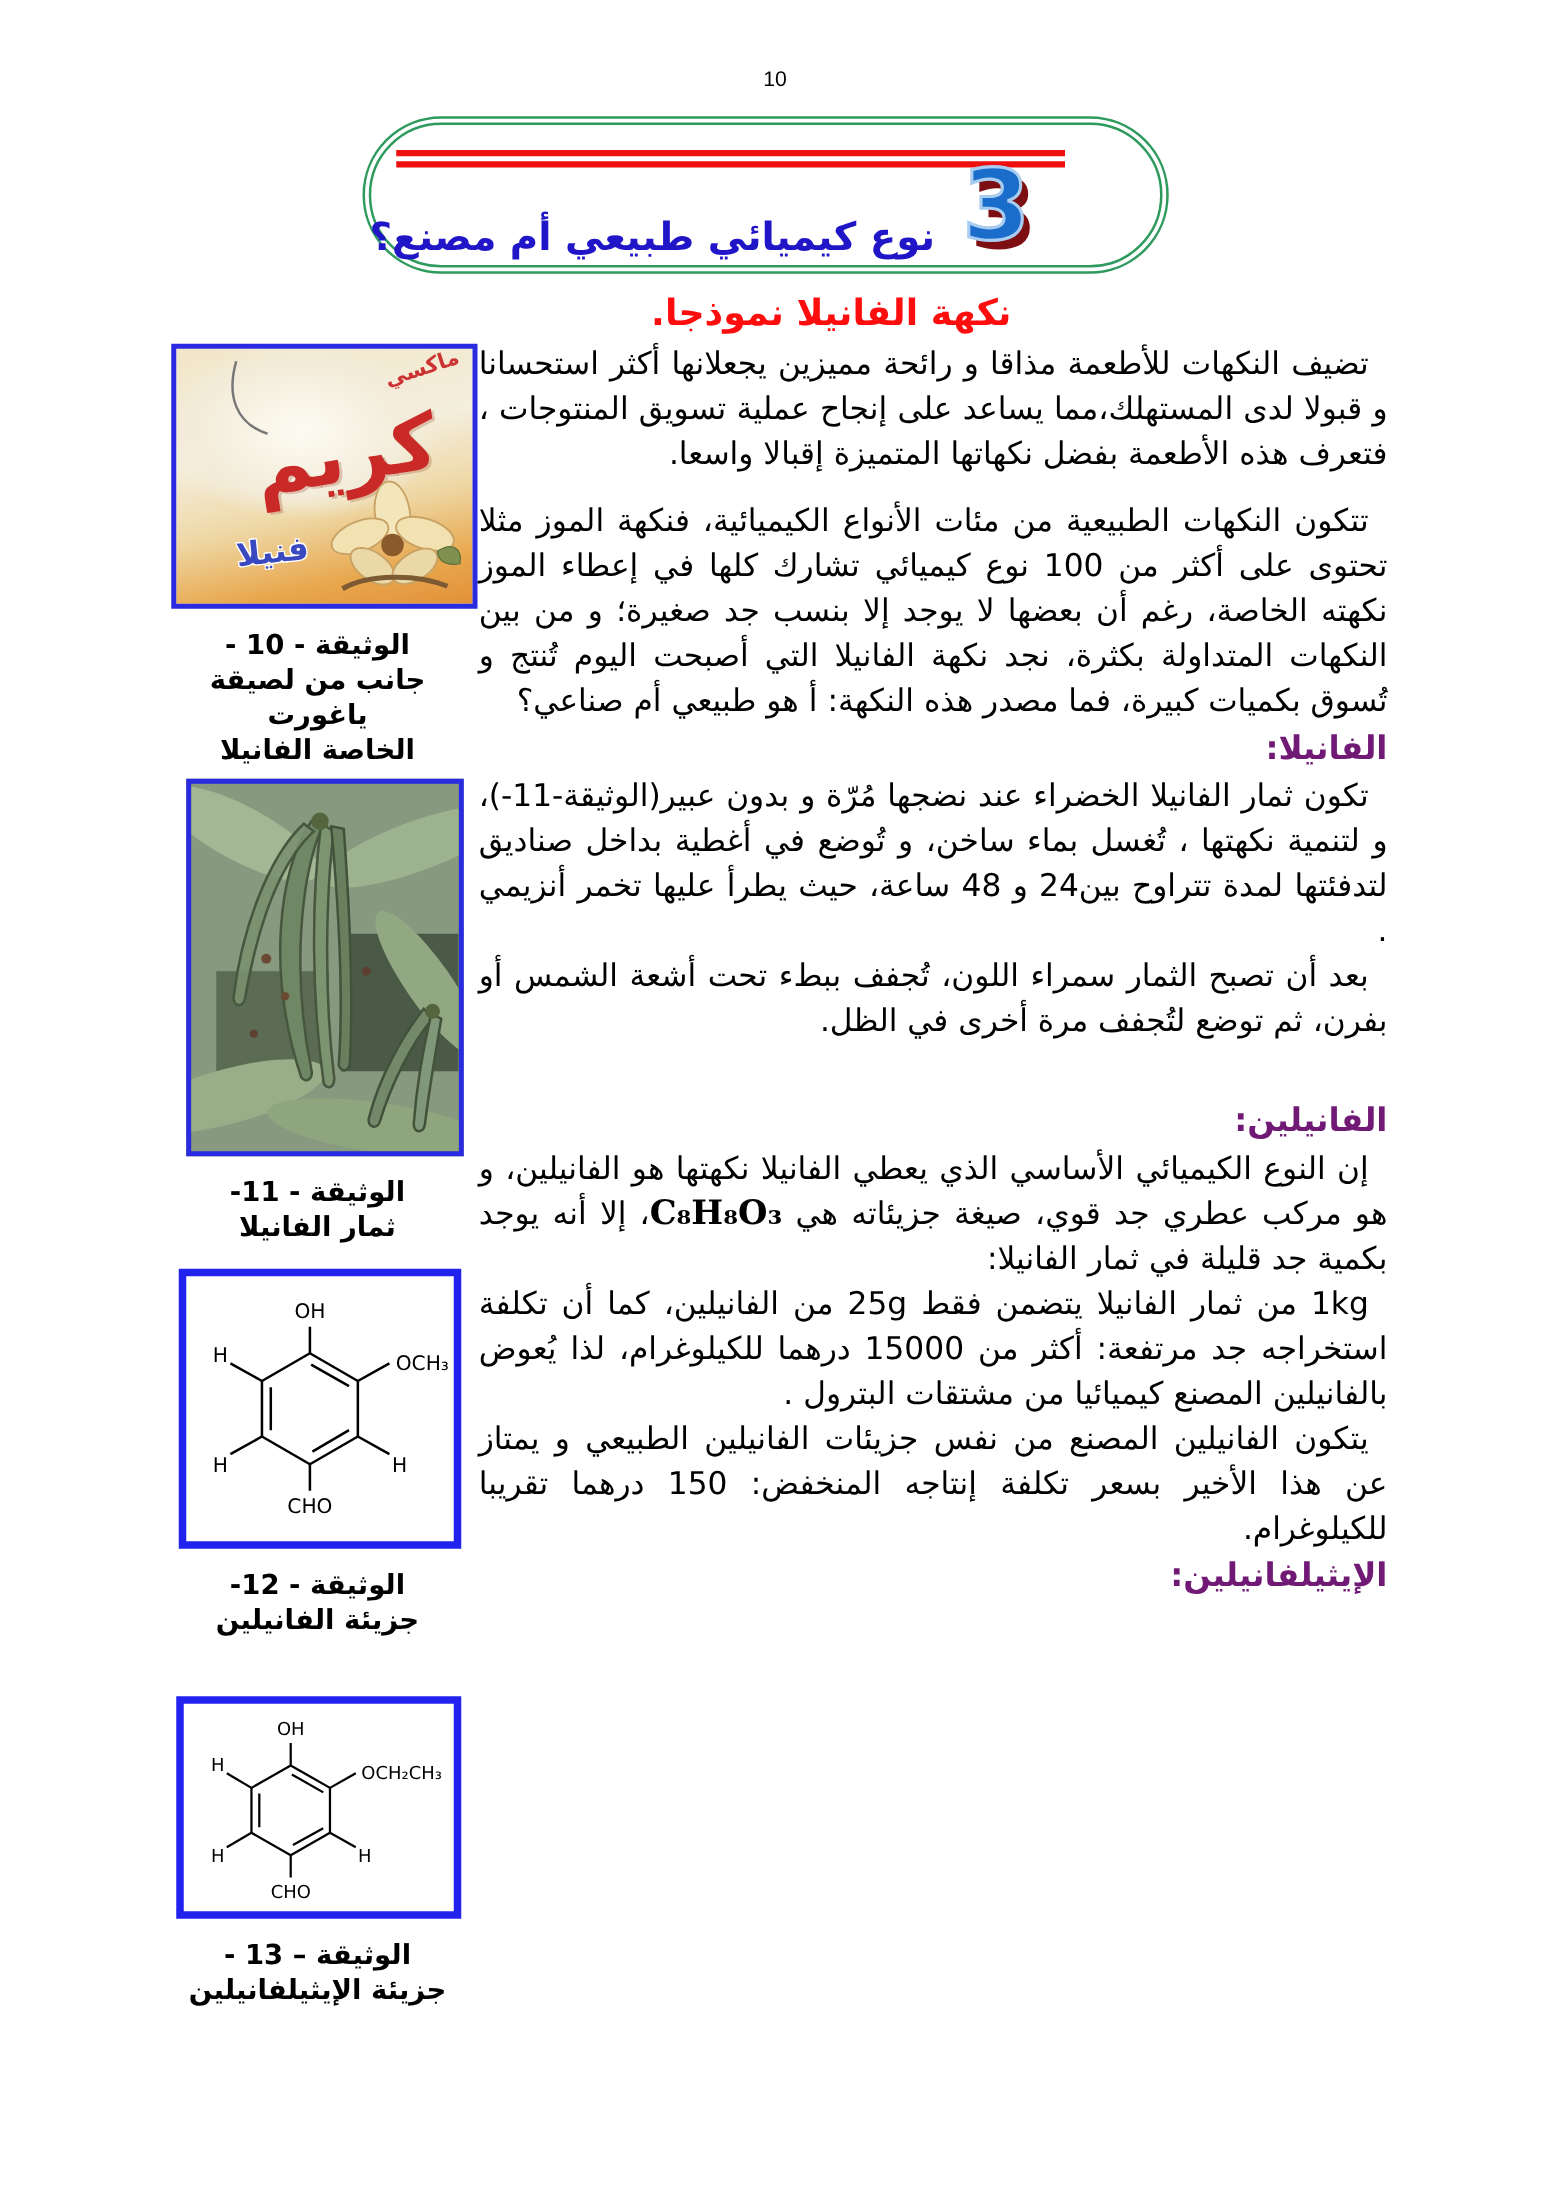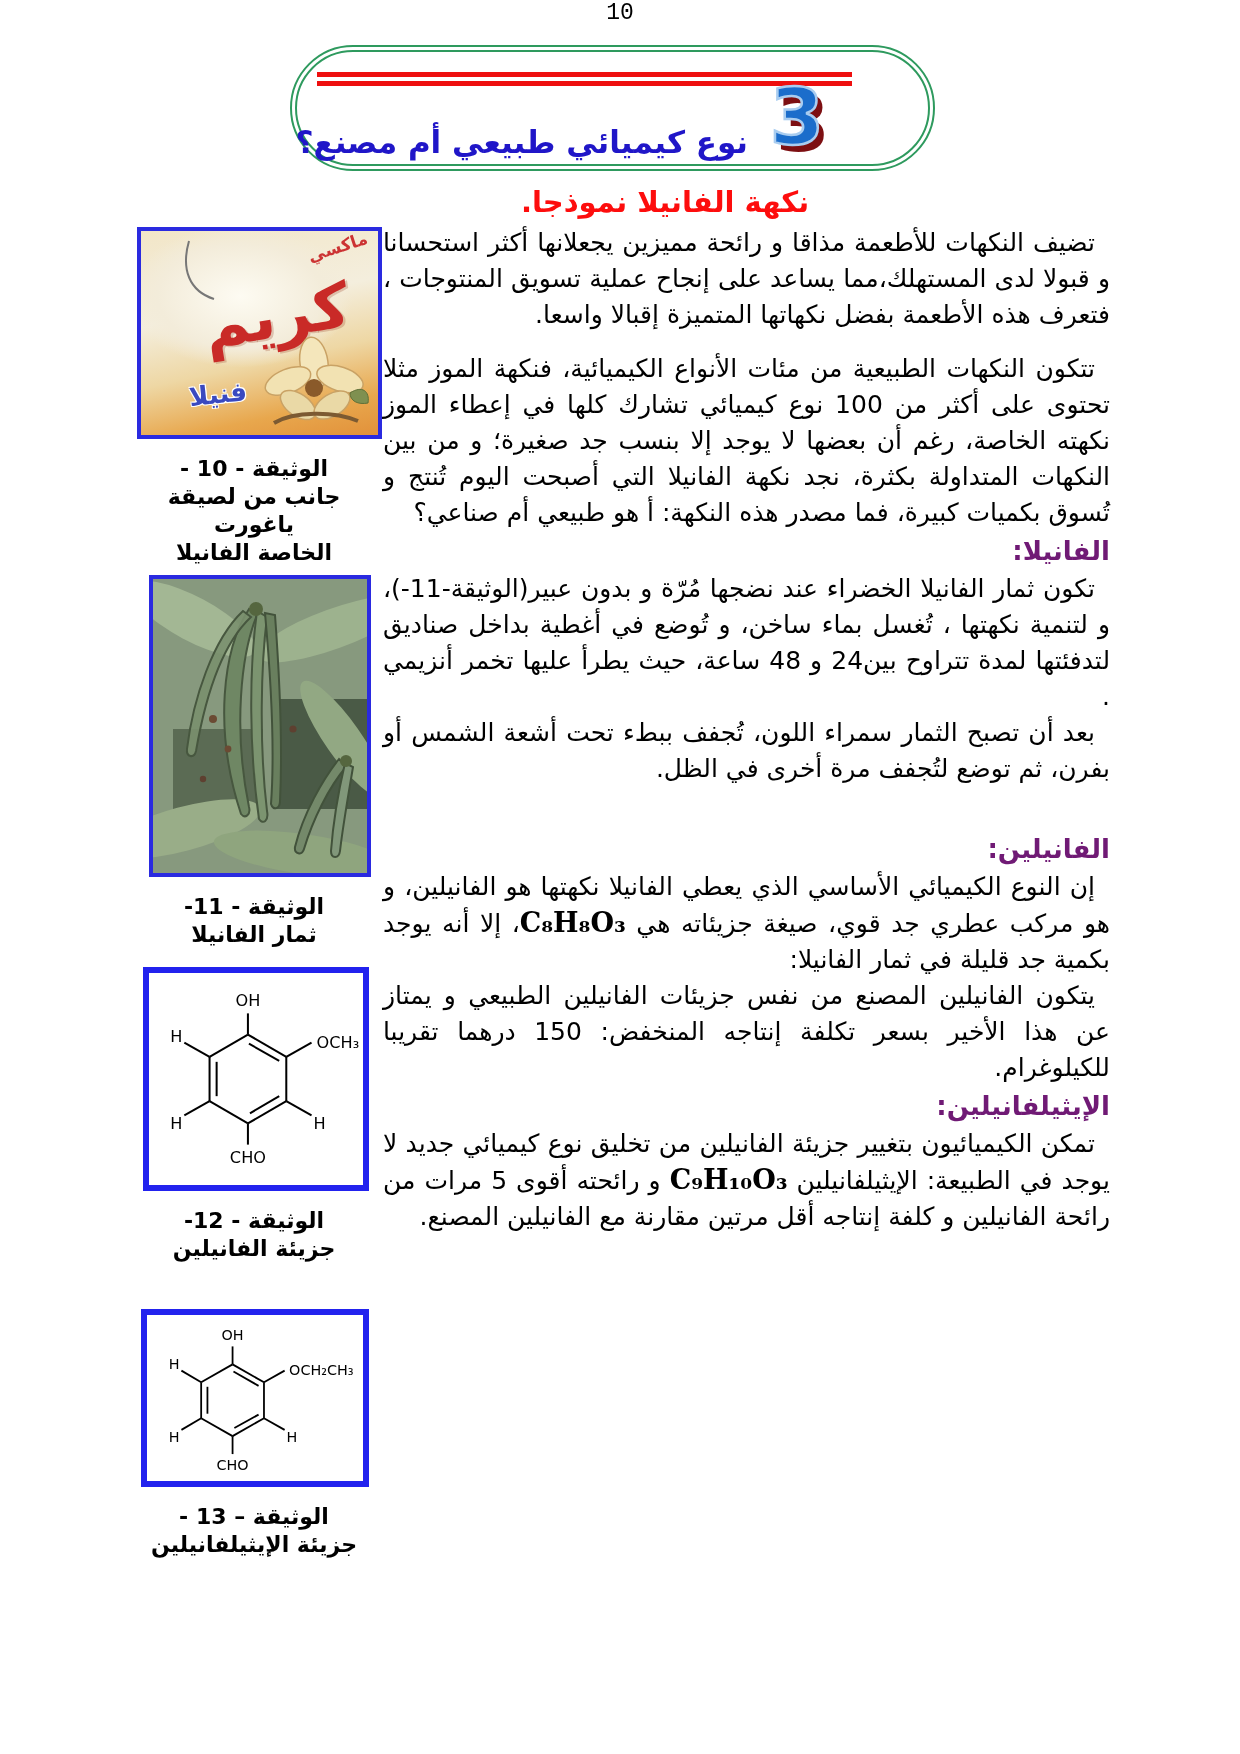"10" .page-number { font-family: Liberation Mono, monospace -> Liberation Sans, sans-serif; font-size: 23px -> 17px; padding-top: none -> 54px }
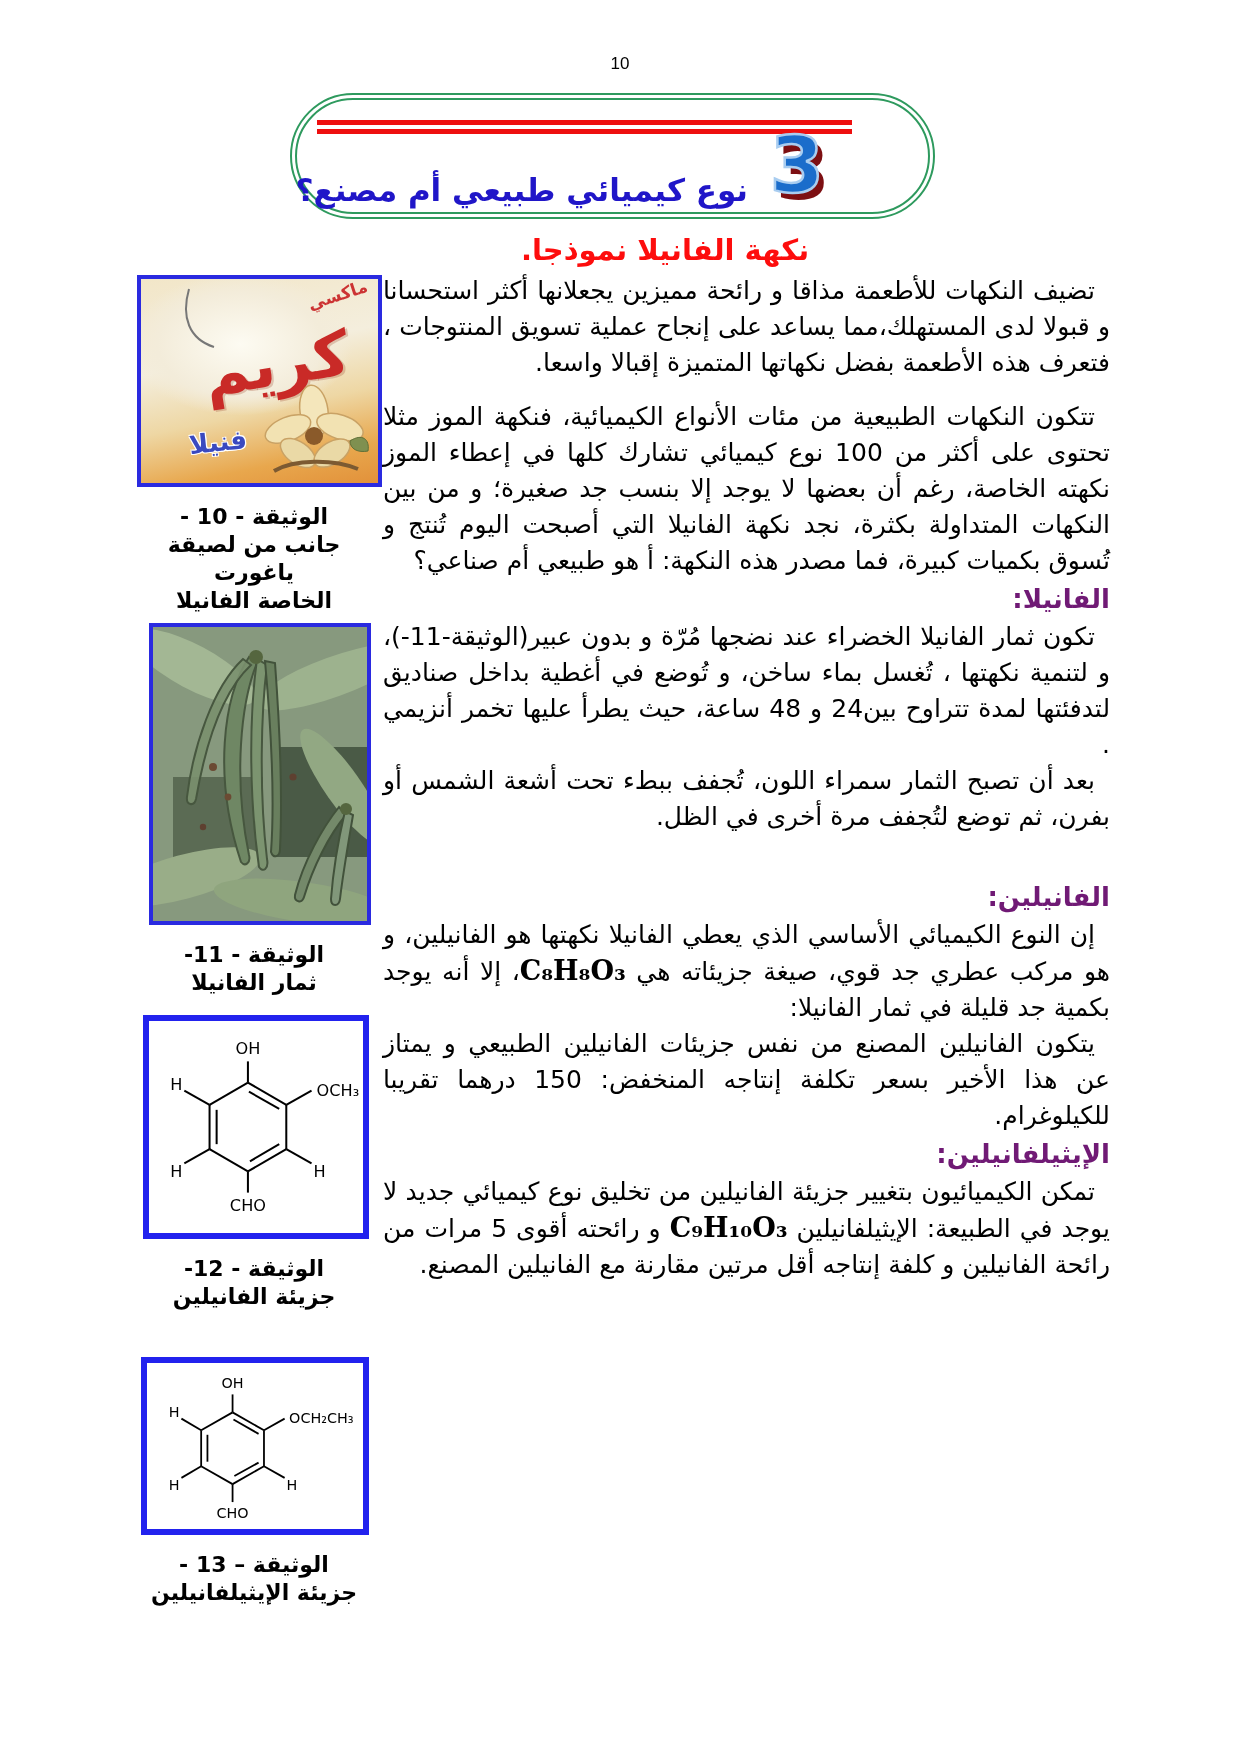"1kg من ثمار الفانيلا يتضمن" p { html: none -> <p>1kg من ثمار الفانيلا يتضمن فقط 25g من الفانيلين، كما أن تكلفة استخراجه جد مرتفعة: أكثر من 15000 درهما للكيلوغرام، لذا يُعوض بالفانيلين المصنع كيميائيا من مشتقات البترول .</p> }
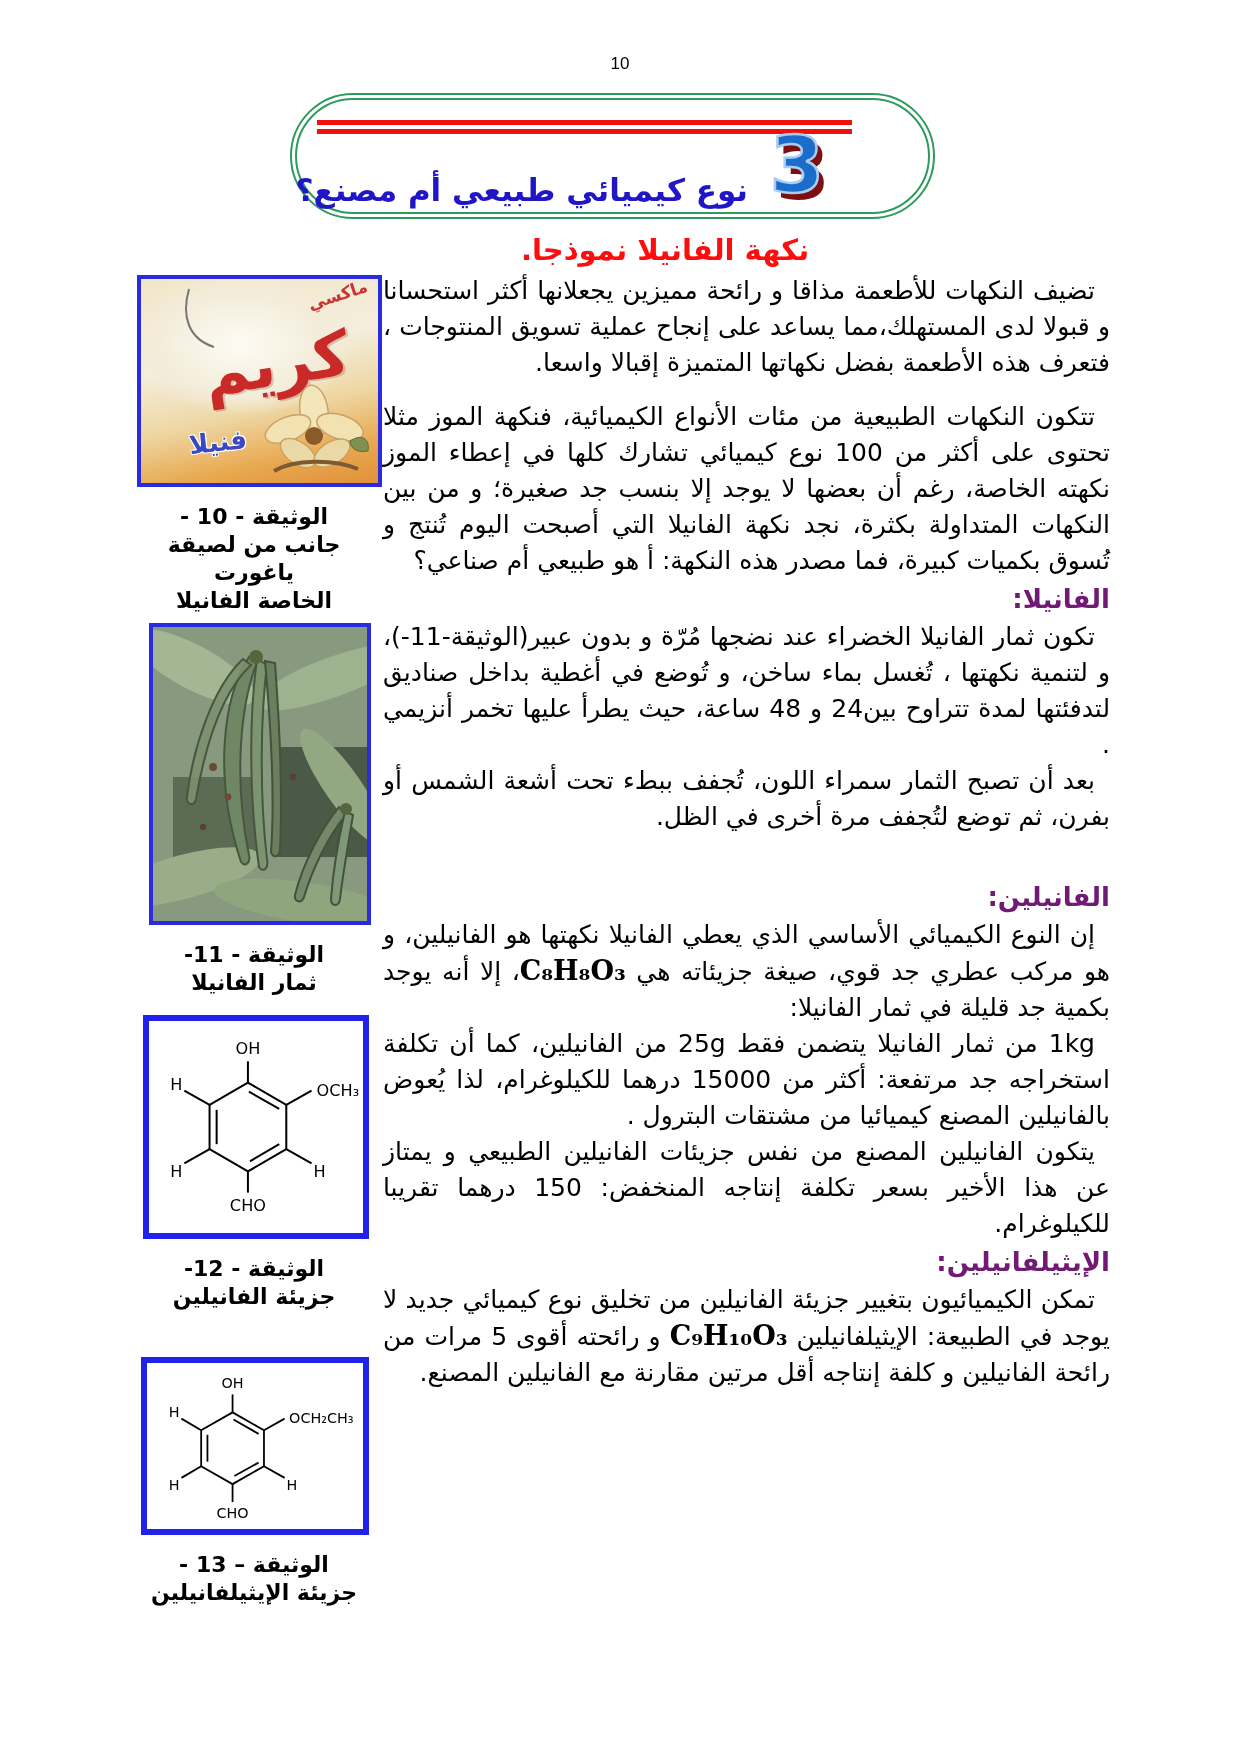"تمكن الكيميائيون بتغيير جزيئة الفانيلين" p { html: <p>تمكن الكيميائيون بتغيير جزيئة الفانيلين من تخليق نوع كيميائي جديد لا يوجد في الطبيعة: الإيثيلفانيلين <b>C₉H₁₀O₃</b> و رائحته أقوى 5 مرات من رائحة الفانيلين و كلفة إنتاجه أقل مرتين مقارنة مع الفانيلين المصنع.</p> -> none }
